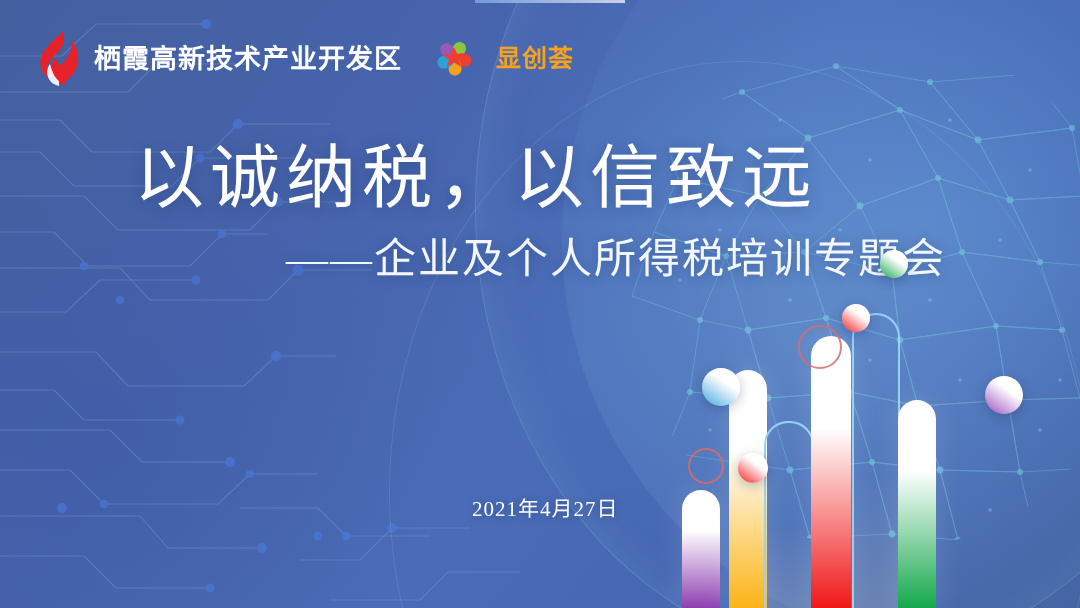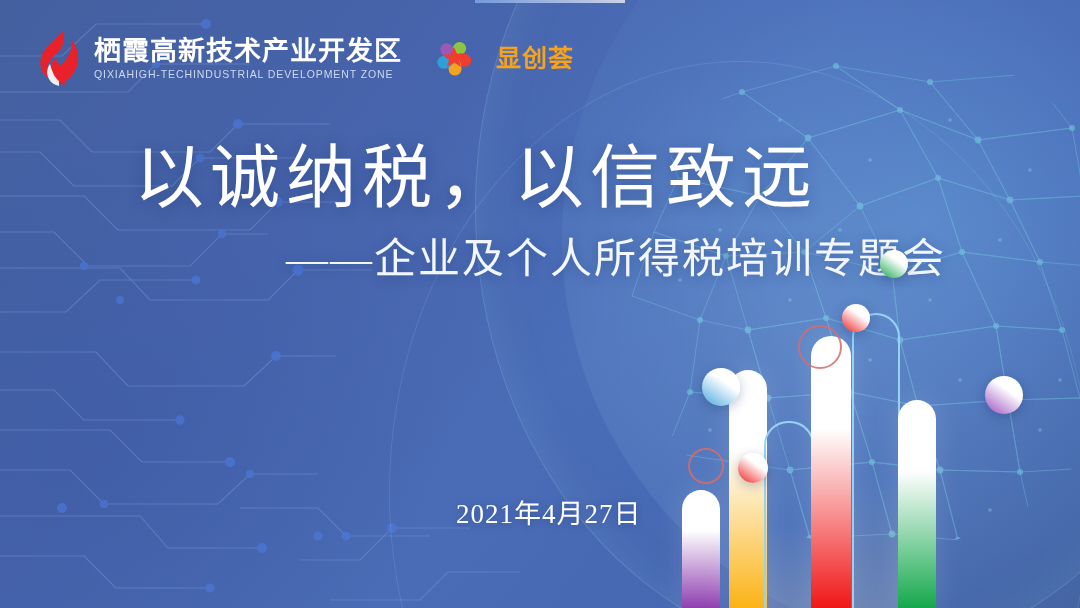"QIXIAHIGH-TECHINDUSTRIAL DEVELOPMENT" div.logo-a-en { html: <div>QIXIAHIGH-TECHINDUSTRIAL DEVELOPMENT ZONE</div> -> none }
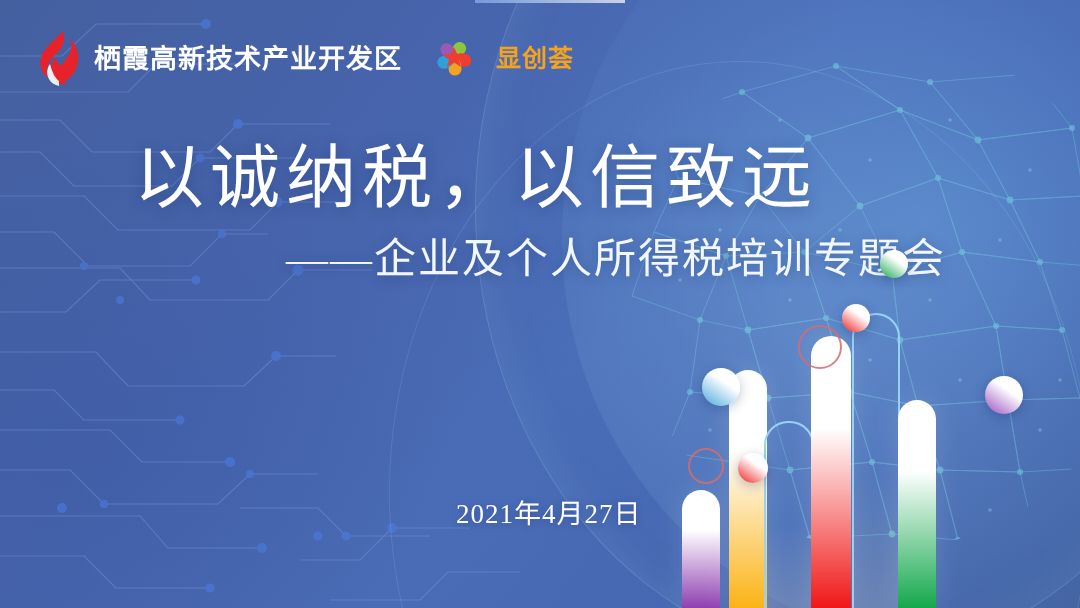"2021年4月27日" .date { font-size: 27px -> 21px; left: 456px -> 472px }
